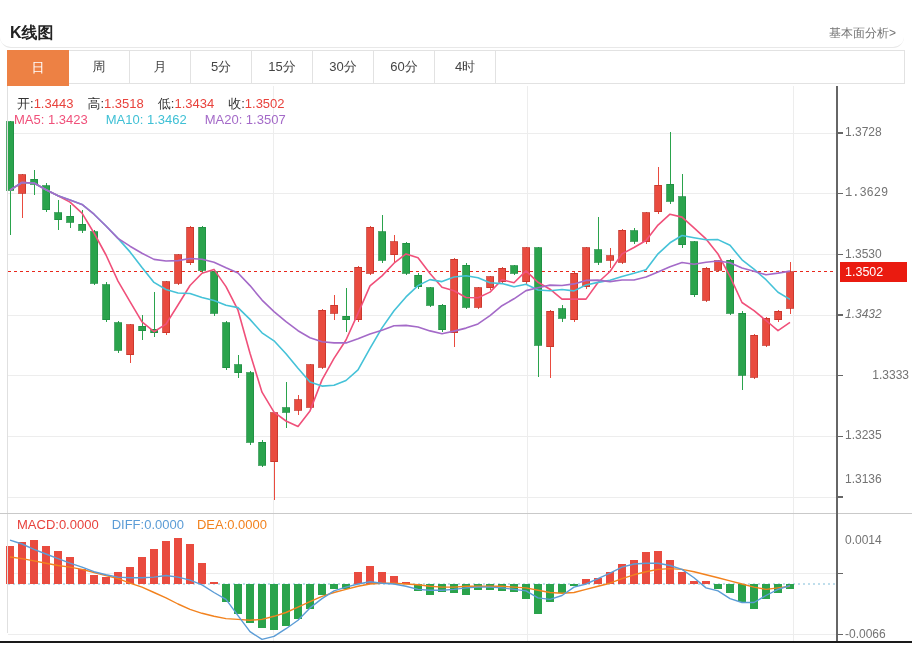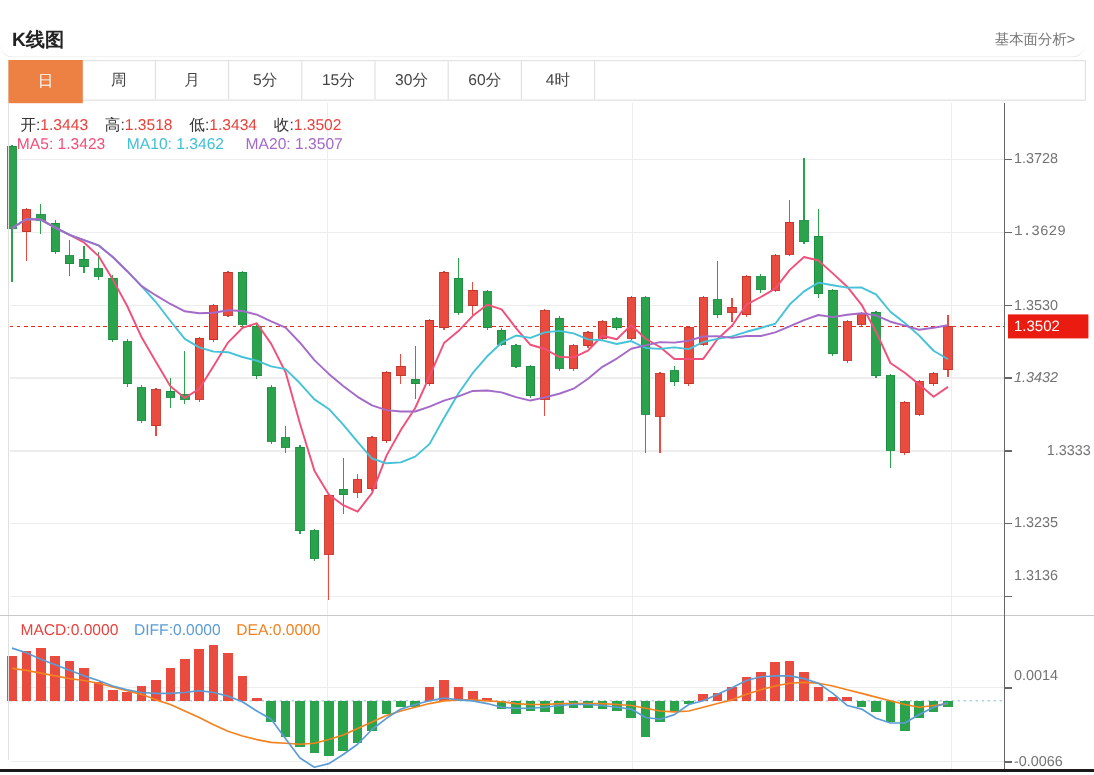"0.0014" div.ylab { top: 556px -> 533px }
